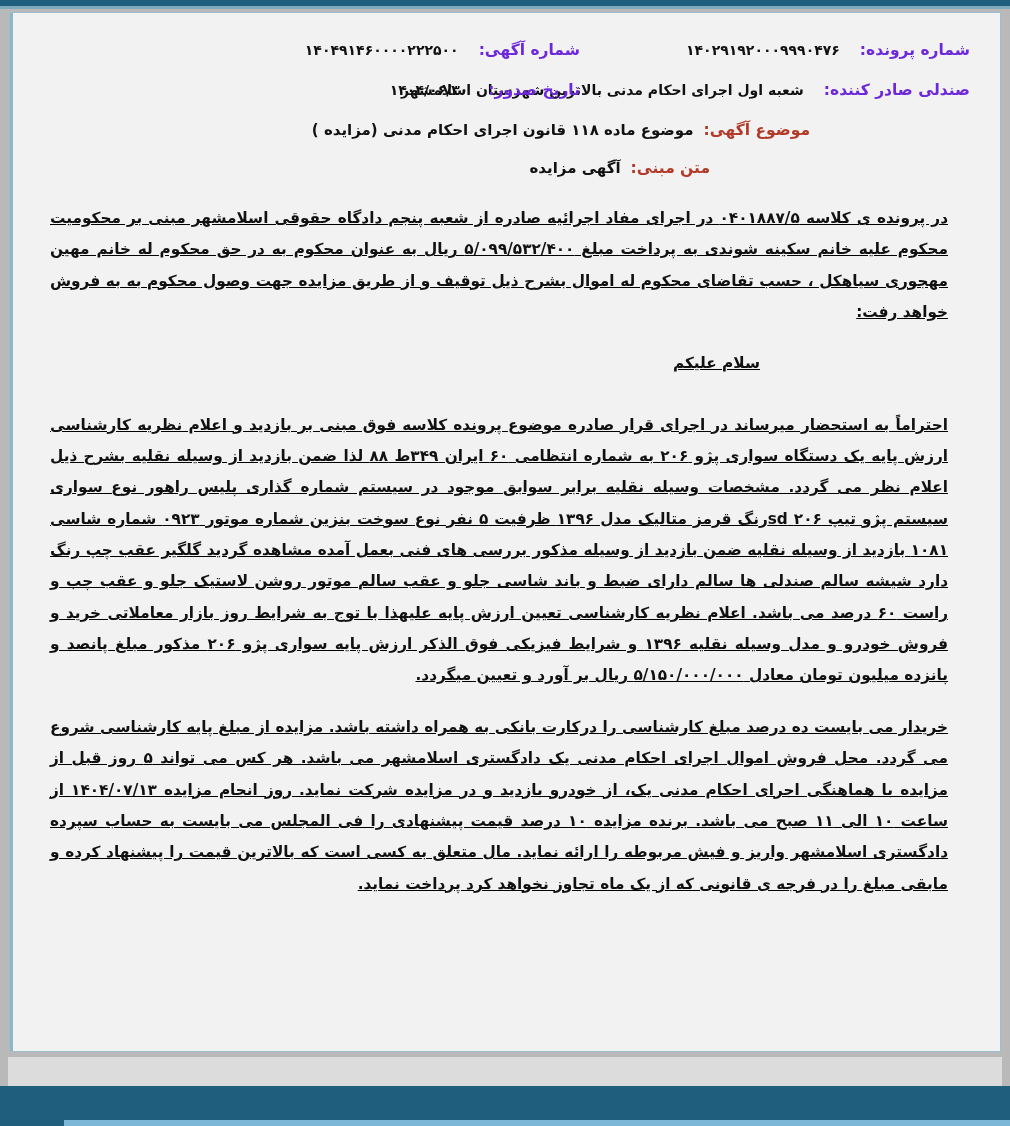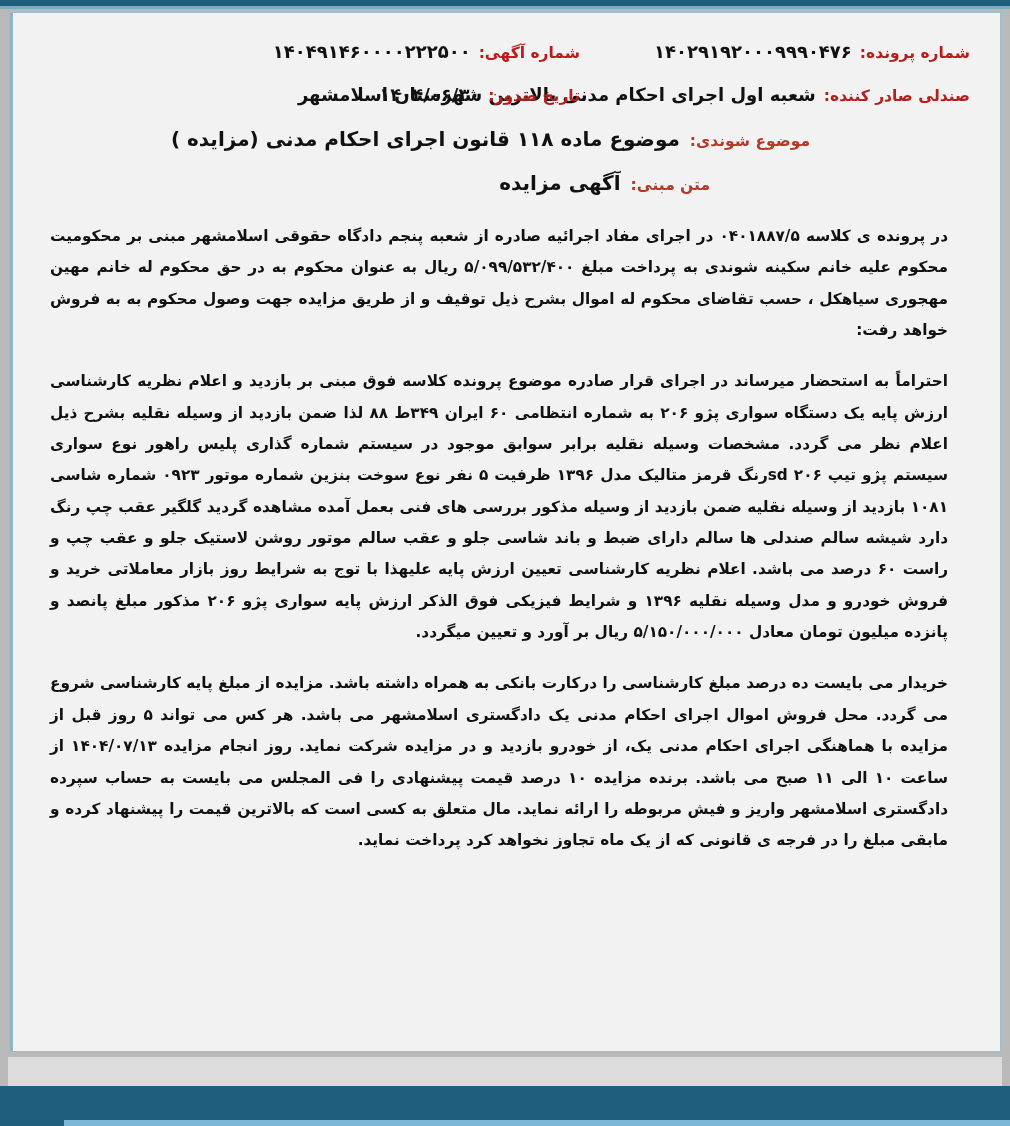"۱۴۰۴۹۱۴۶۰۰۰۰۲۲۲۵۰۰" .meta-value { font-size: 18px -> 14px }
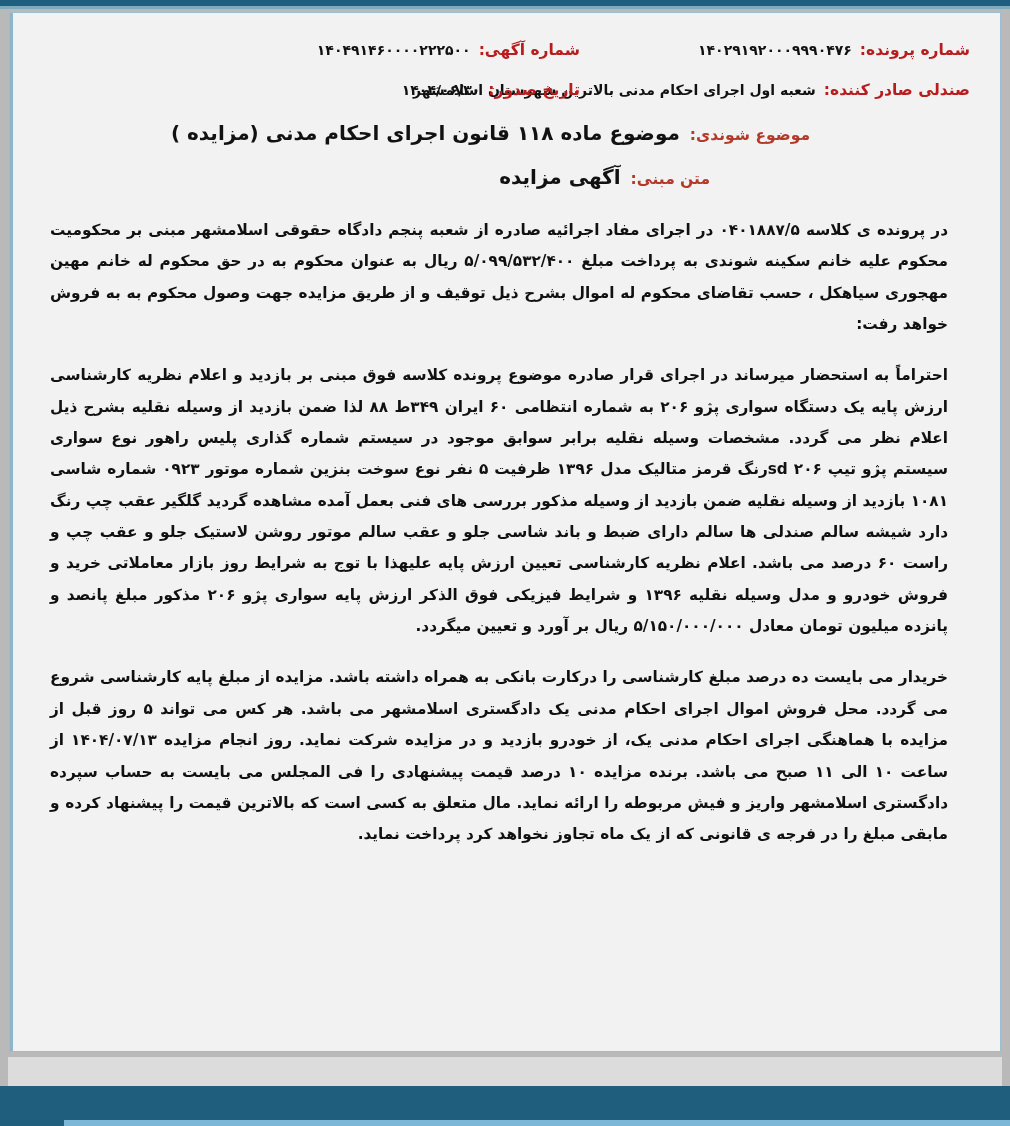"شماره آگهی:" .meta-label { color: #b91c1c -> #6d28d9; margin-left: 8px -> 20px }
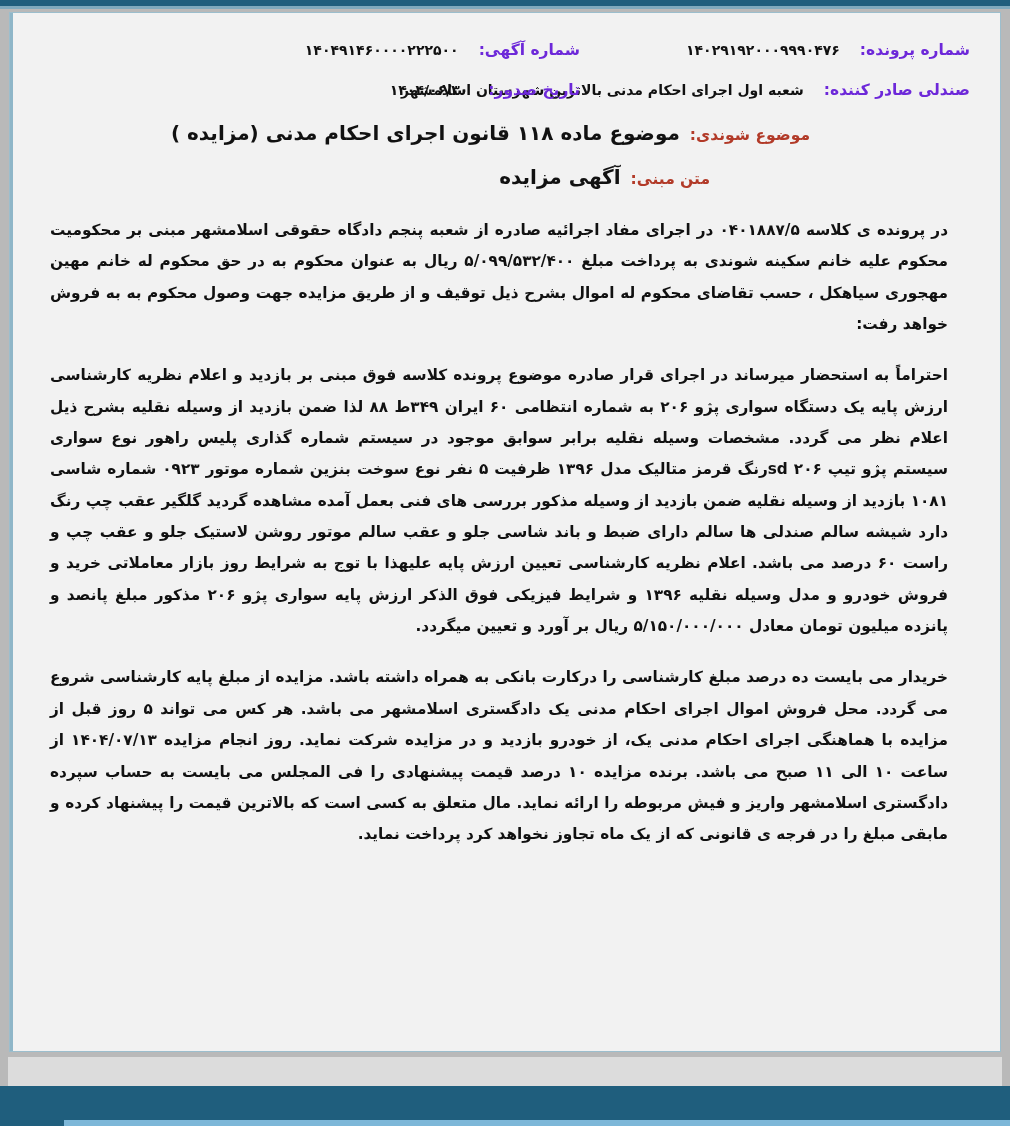"موضوع ماده ۱۱۸ قانون اجرای" .line-value { font-size: 20px -> 15px }
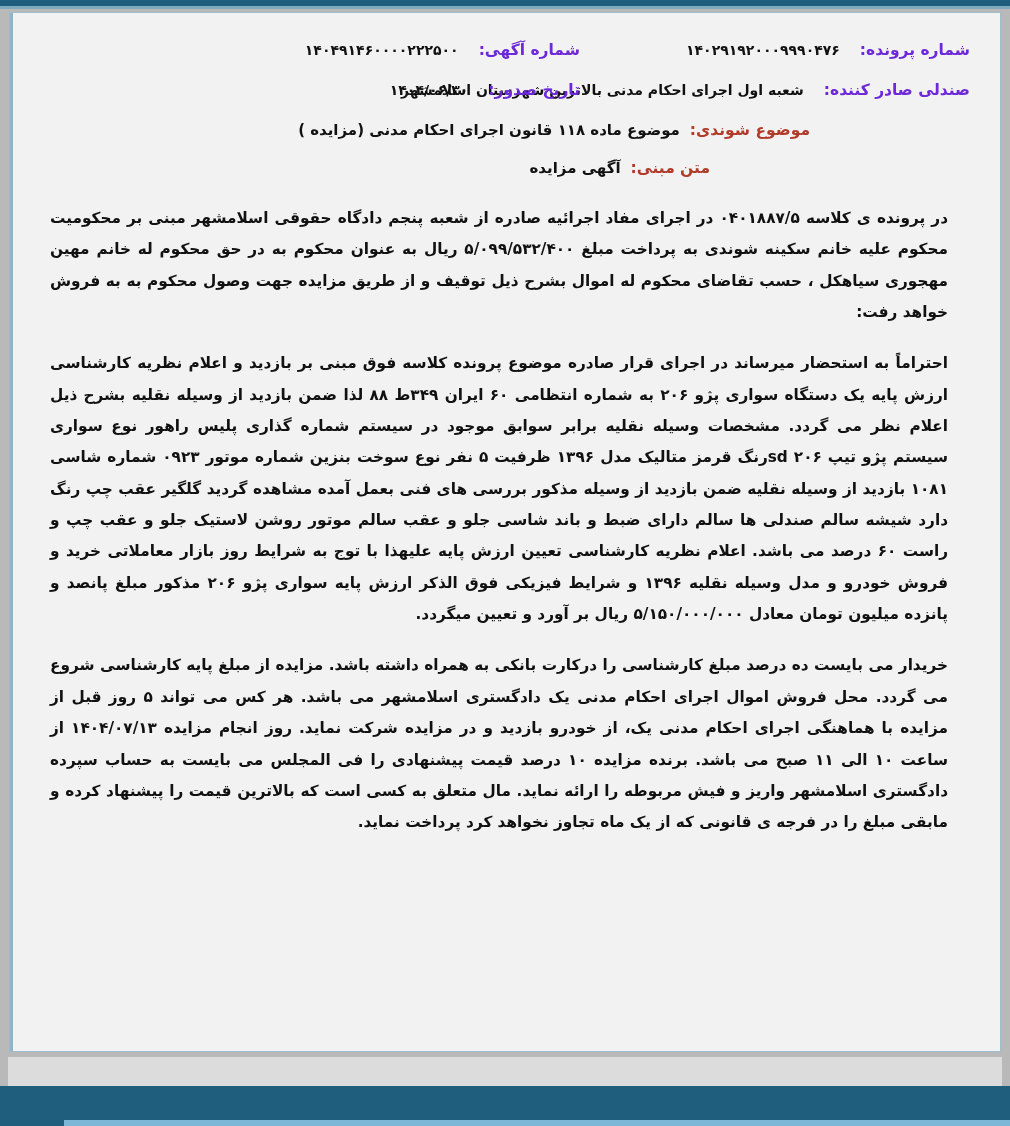"موضوع شوندی:" span.line-label { text: شوندی -> آگهی }
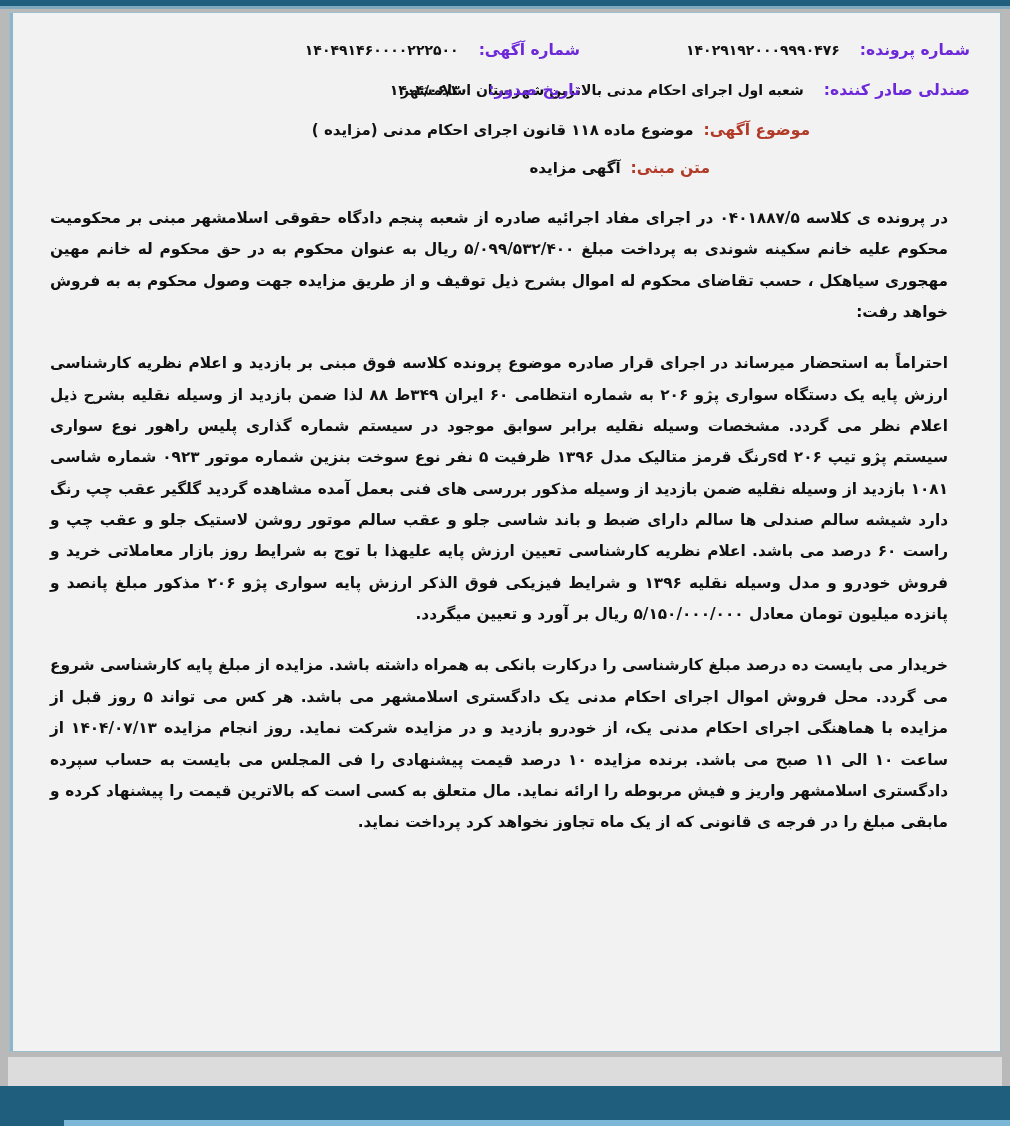"در پرونده ی کلاسه ۰۴۰۱۸۸۷/۵" .body-block { text-decoration: none -> underline }
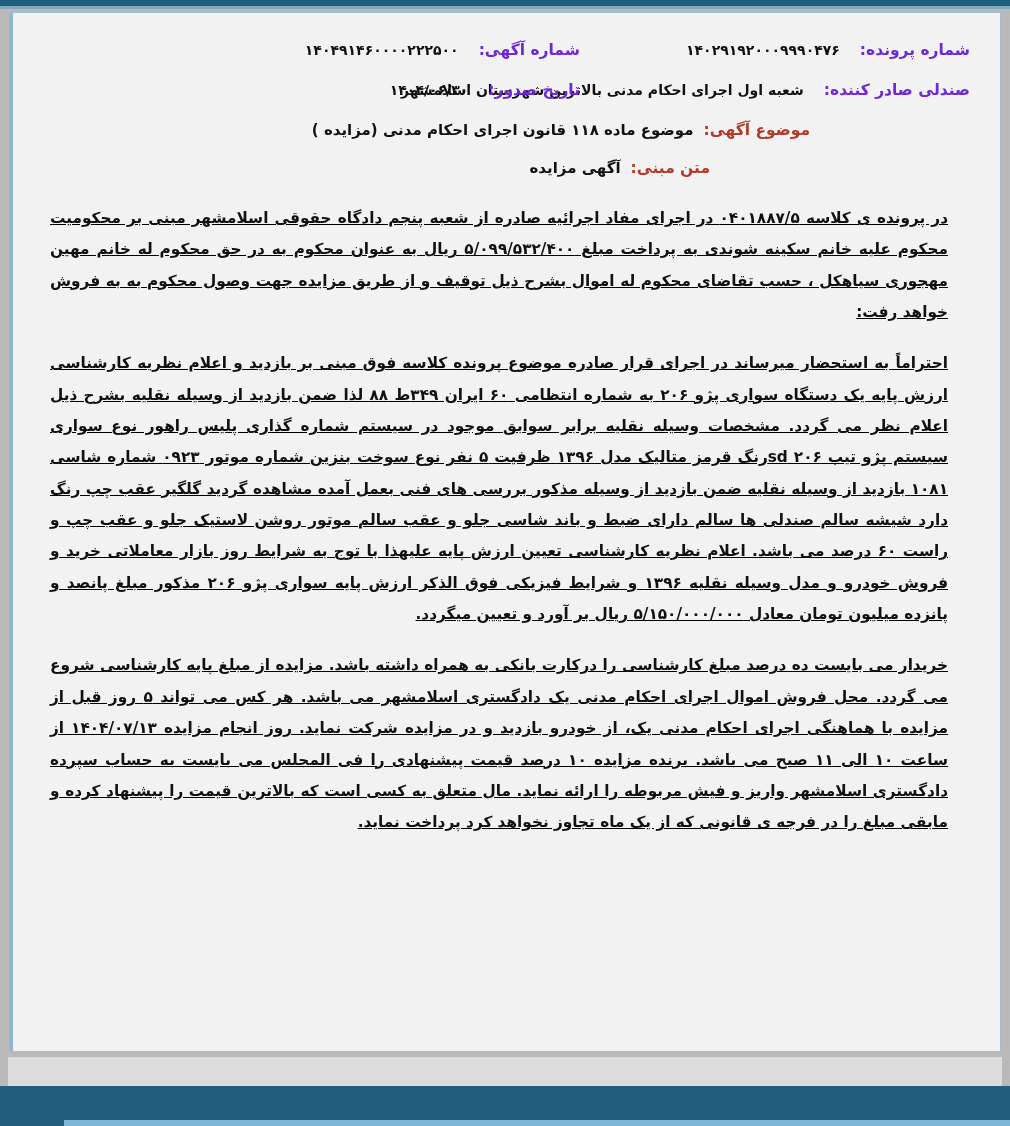"سلام علیکم" p.para { html: none -> <p>سلام علیکم</p> }
